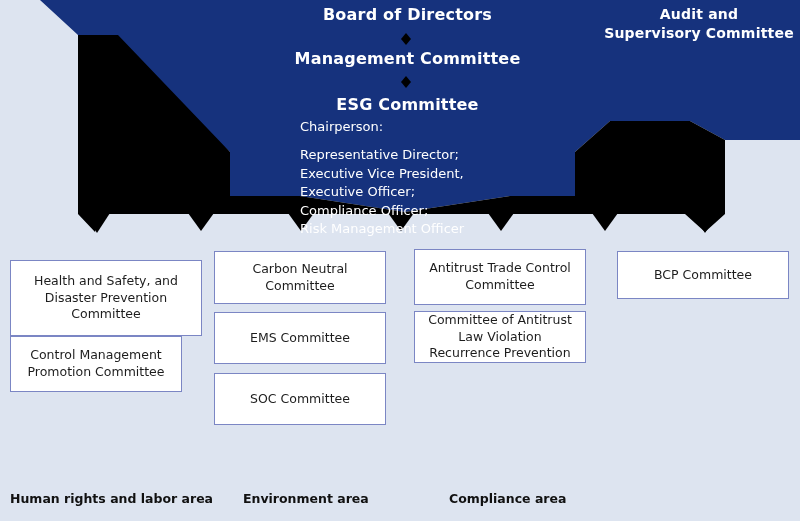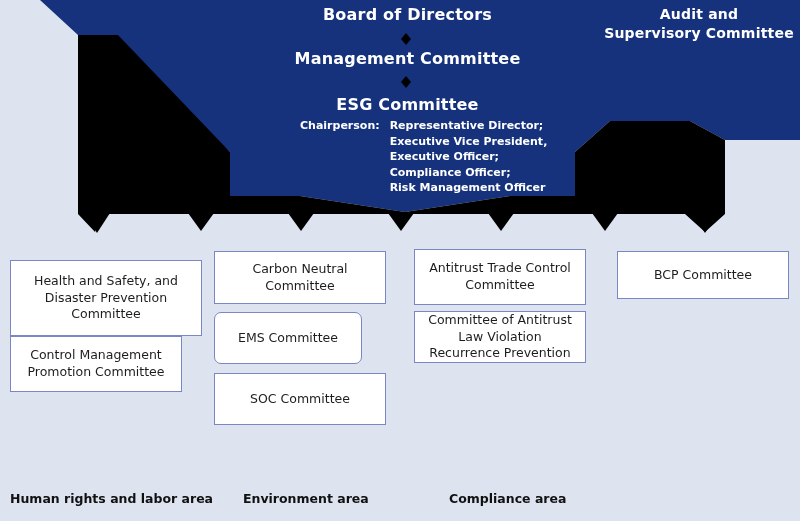"Chairperson:" #chairperson-block { flex-direction: none -> column; font-size: 11px -> 13px; font-weight: bold -> normal }
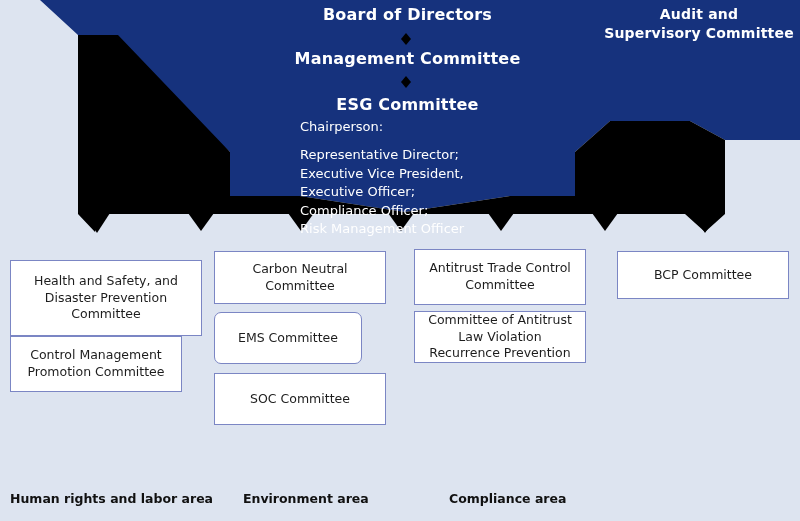"EMS Committee" #box-ems { border-radius: 7px -> none; width: 148px -> 172px }
